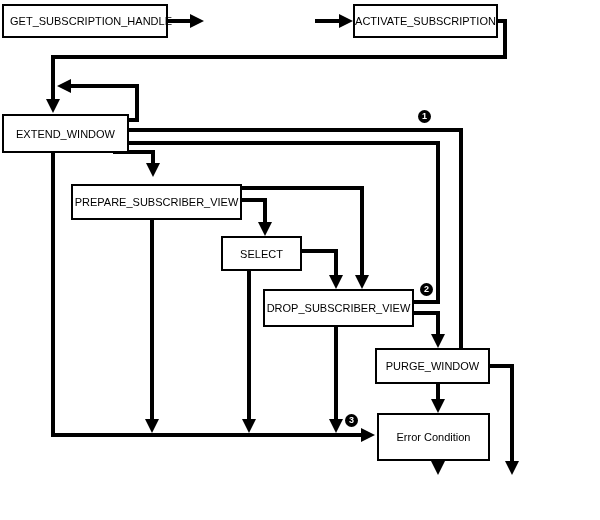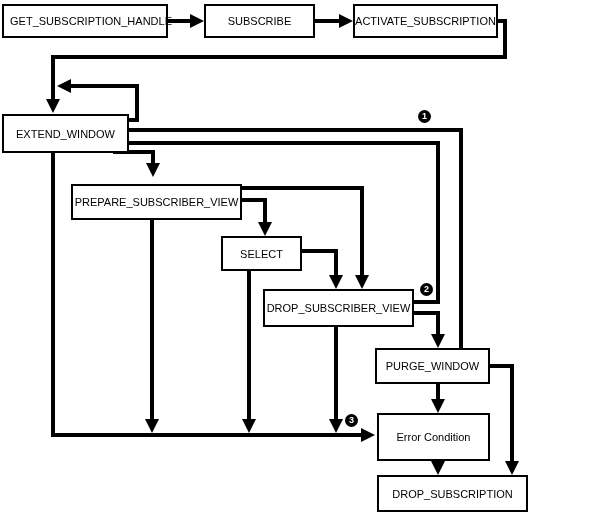"SUBSCRIBE" div.node { html: <div>SUBSCRIBE</div> -> none }
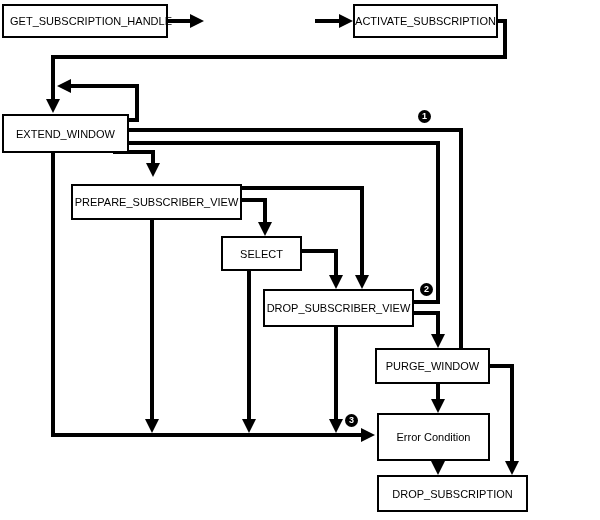"DROP_SUBSCRIPTION" div.node { html: <div>DROP_SUBSCRIPTION</div> -> none }
